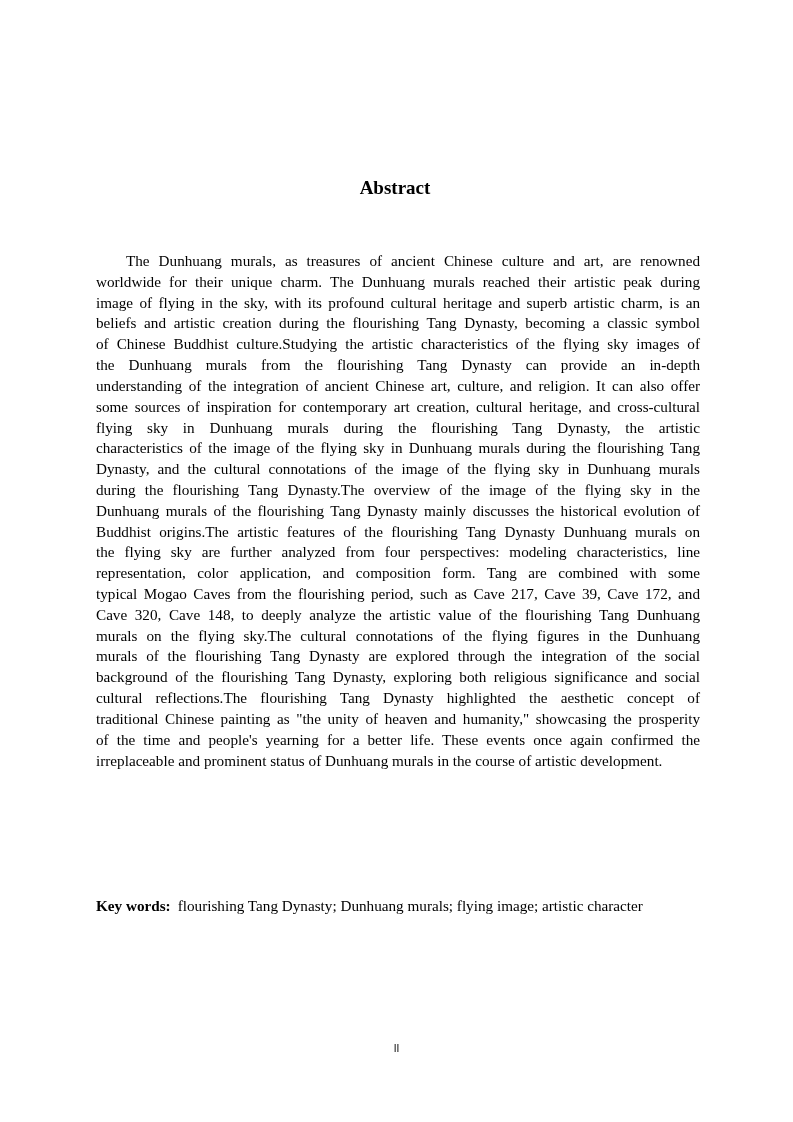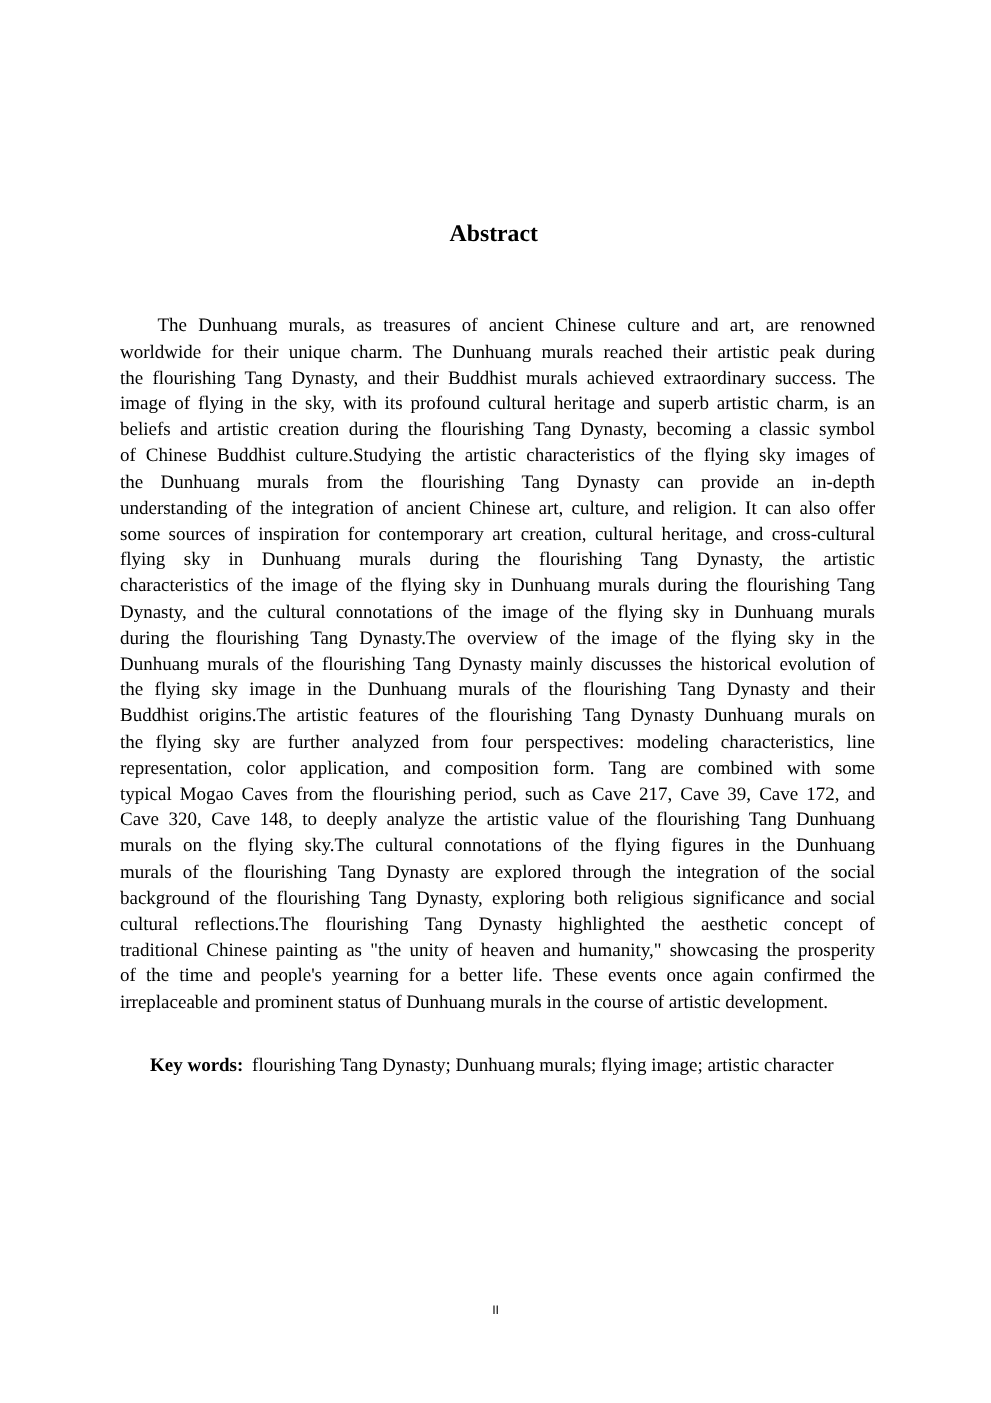"the flourishing Tang Dynasty, and" span.line { html: <span>the flourishing Tang Dynasty, and their Buddhist murals achieved extraordinary success. The</span> -> none }
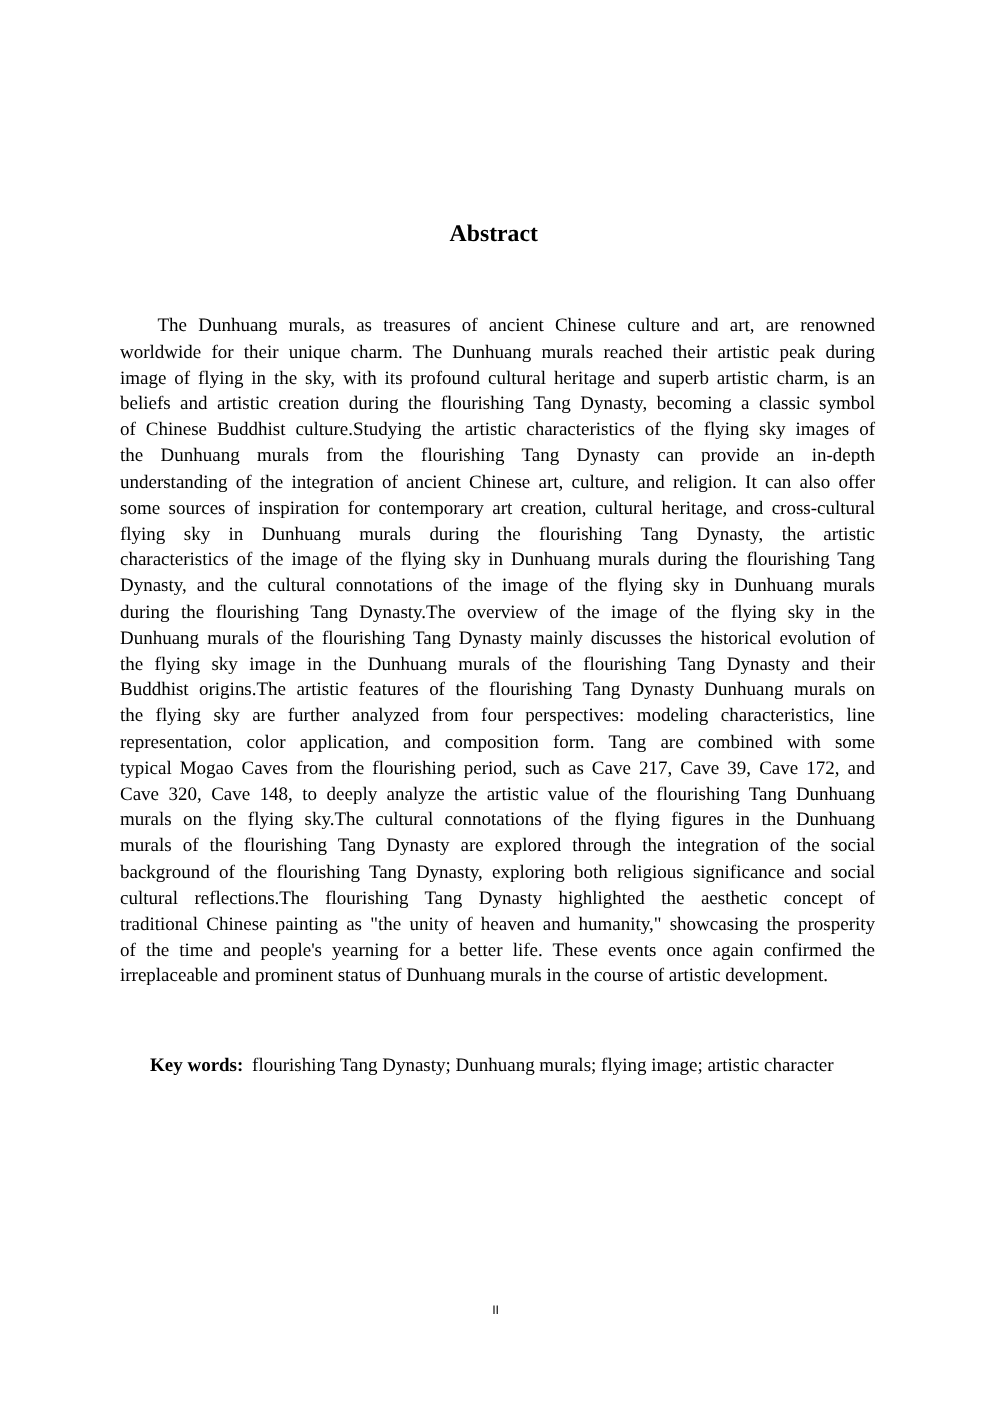"the flying sky image in" span.line { html: <span>the flying sky image in the Dunhuang murals of the flourishing Tang Dynasty and their</span> -> none }
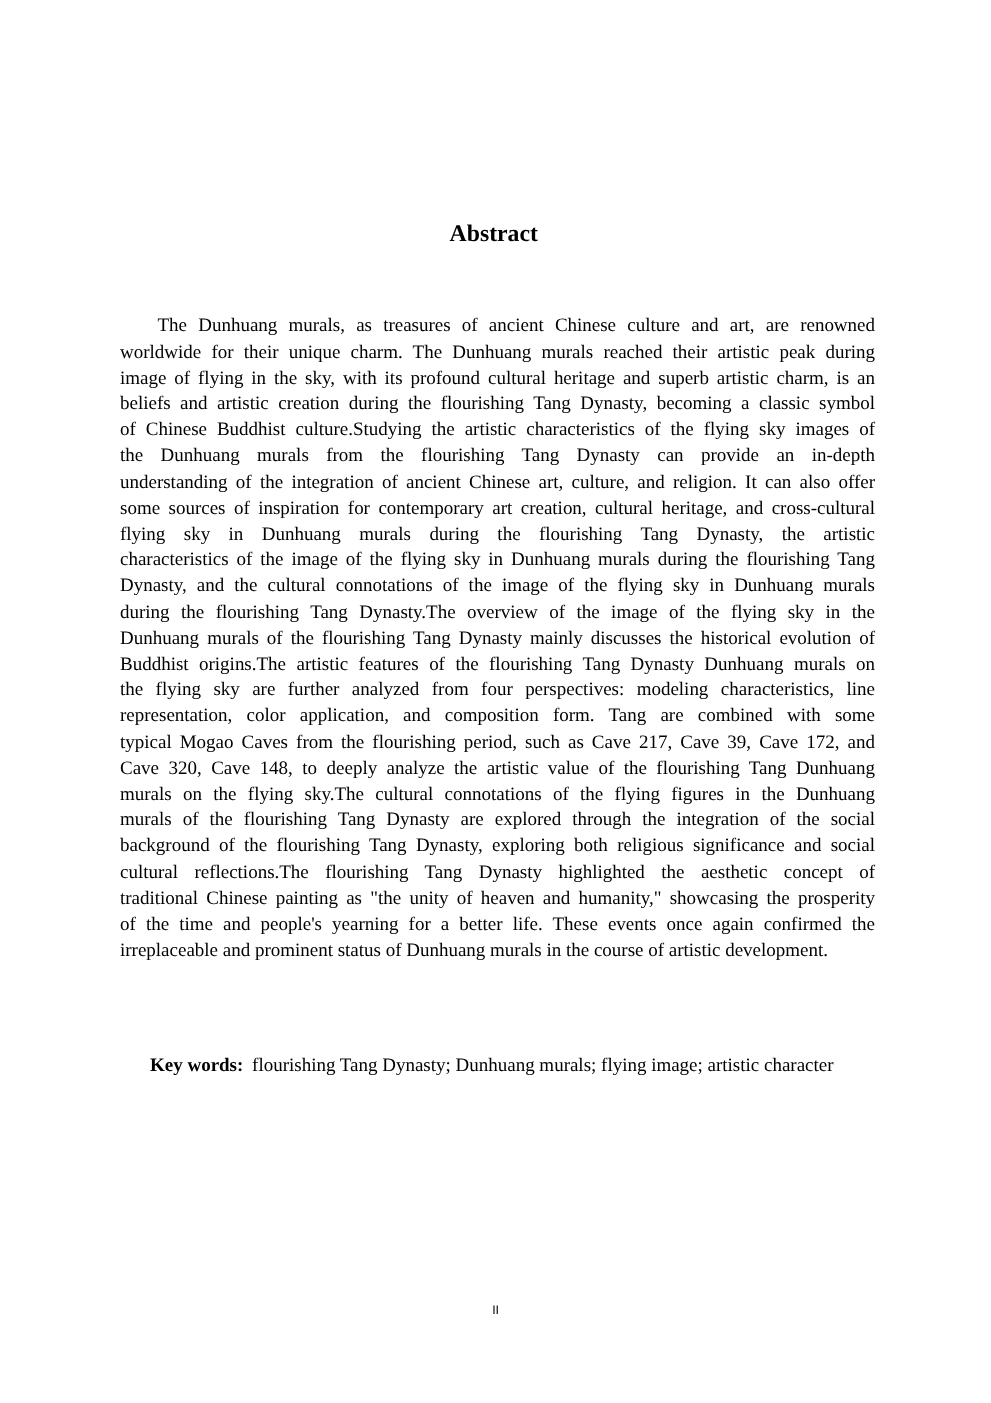"Key words: flourishing Tang Dynasty;" .keywords { margin-left: 24px -> none; top: 843px -> 896px }
